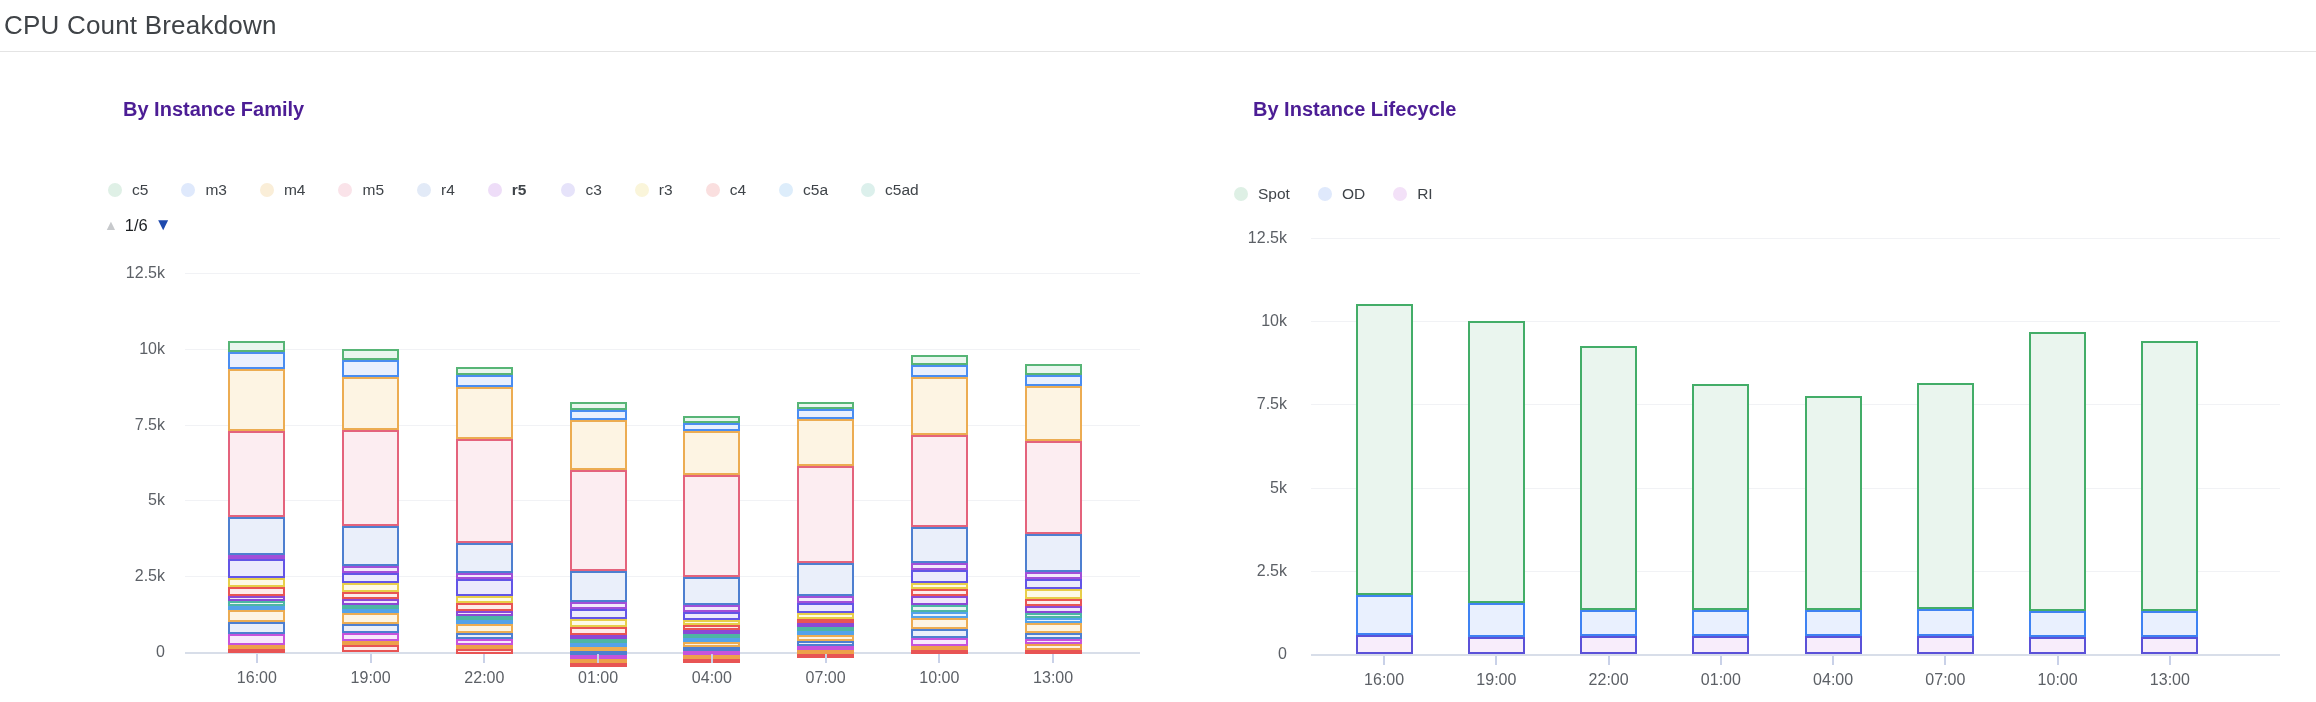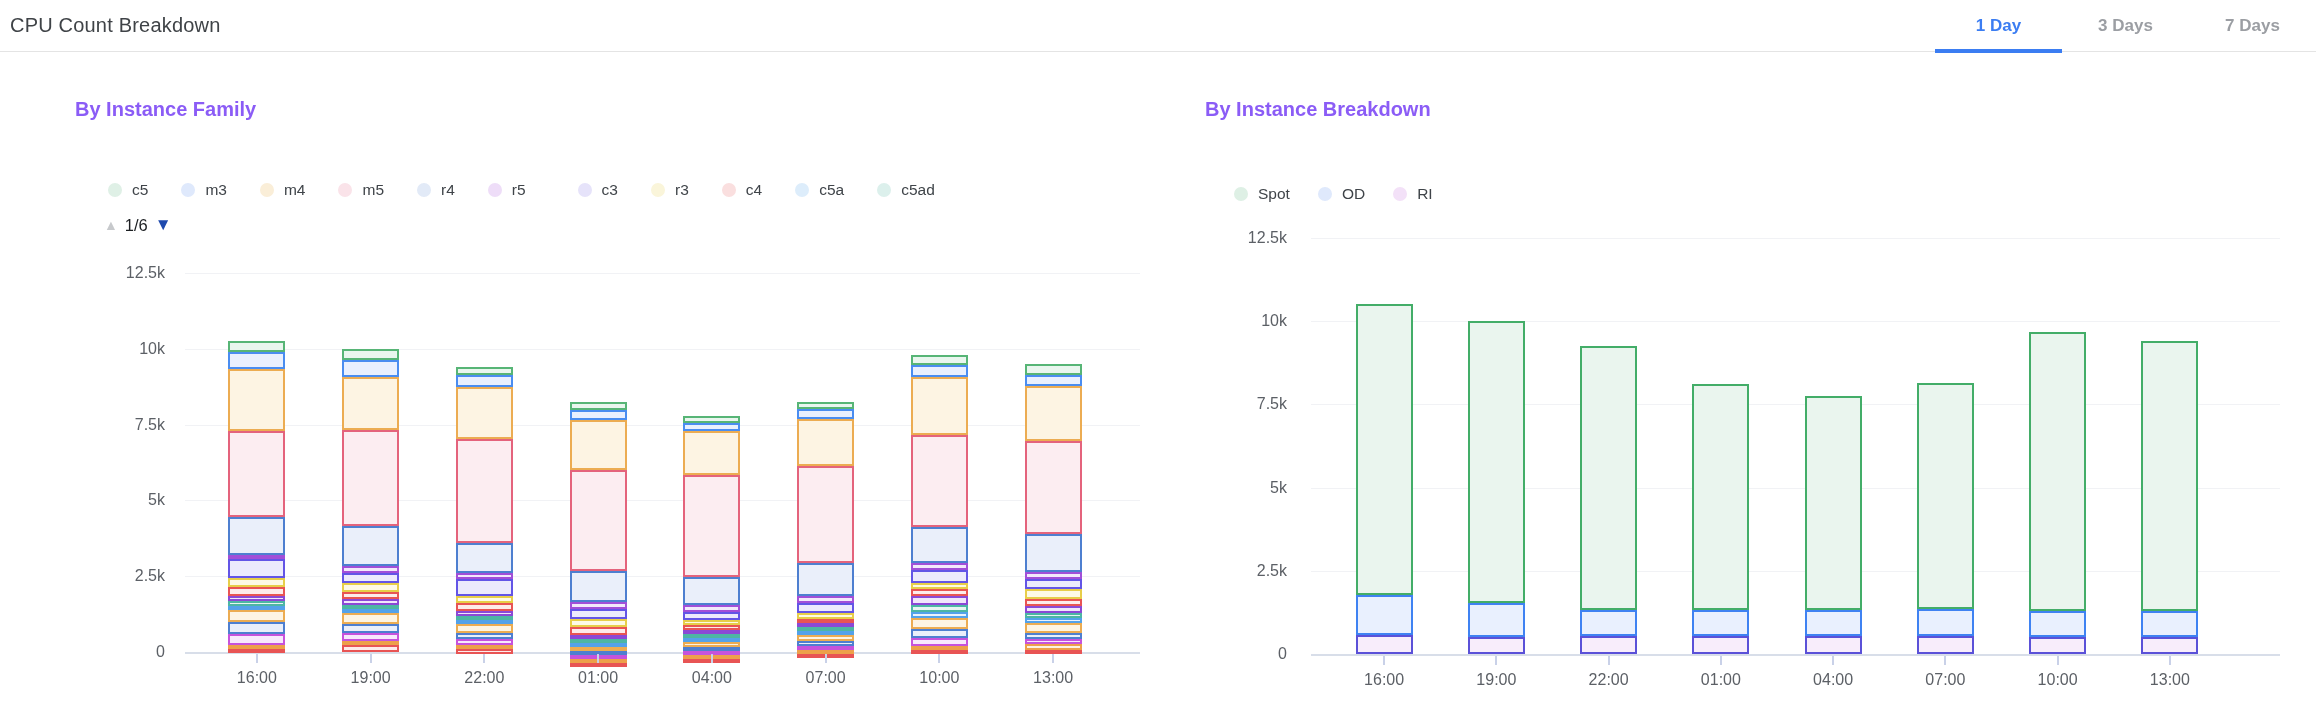"CPU Count Breakdown" .header-title { font-size: 20px -> 26px; padding-left: 10px -> 4px }
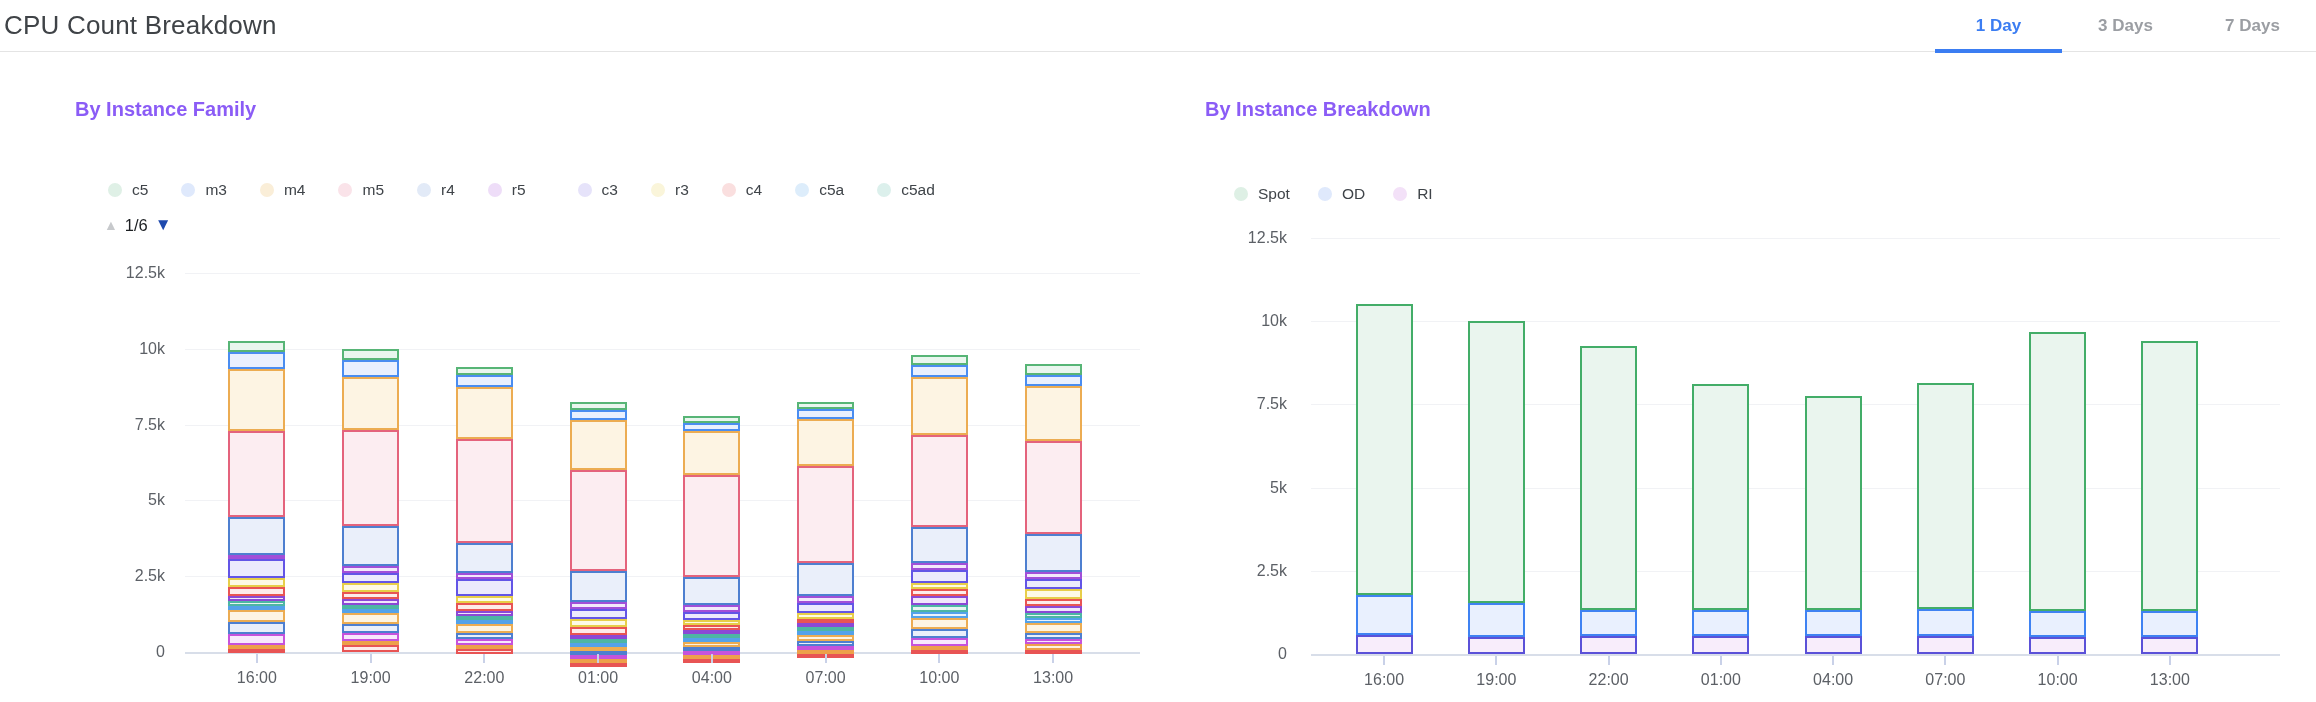"1 Day" div.tabs { html: <div> <div>1 Day</div> <div>3 Days</div> <div>7 Days</div> </div> -> none }
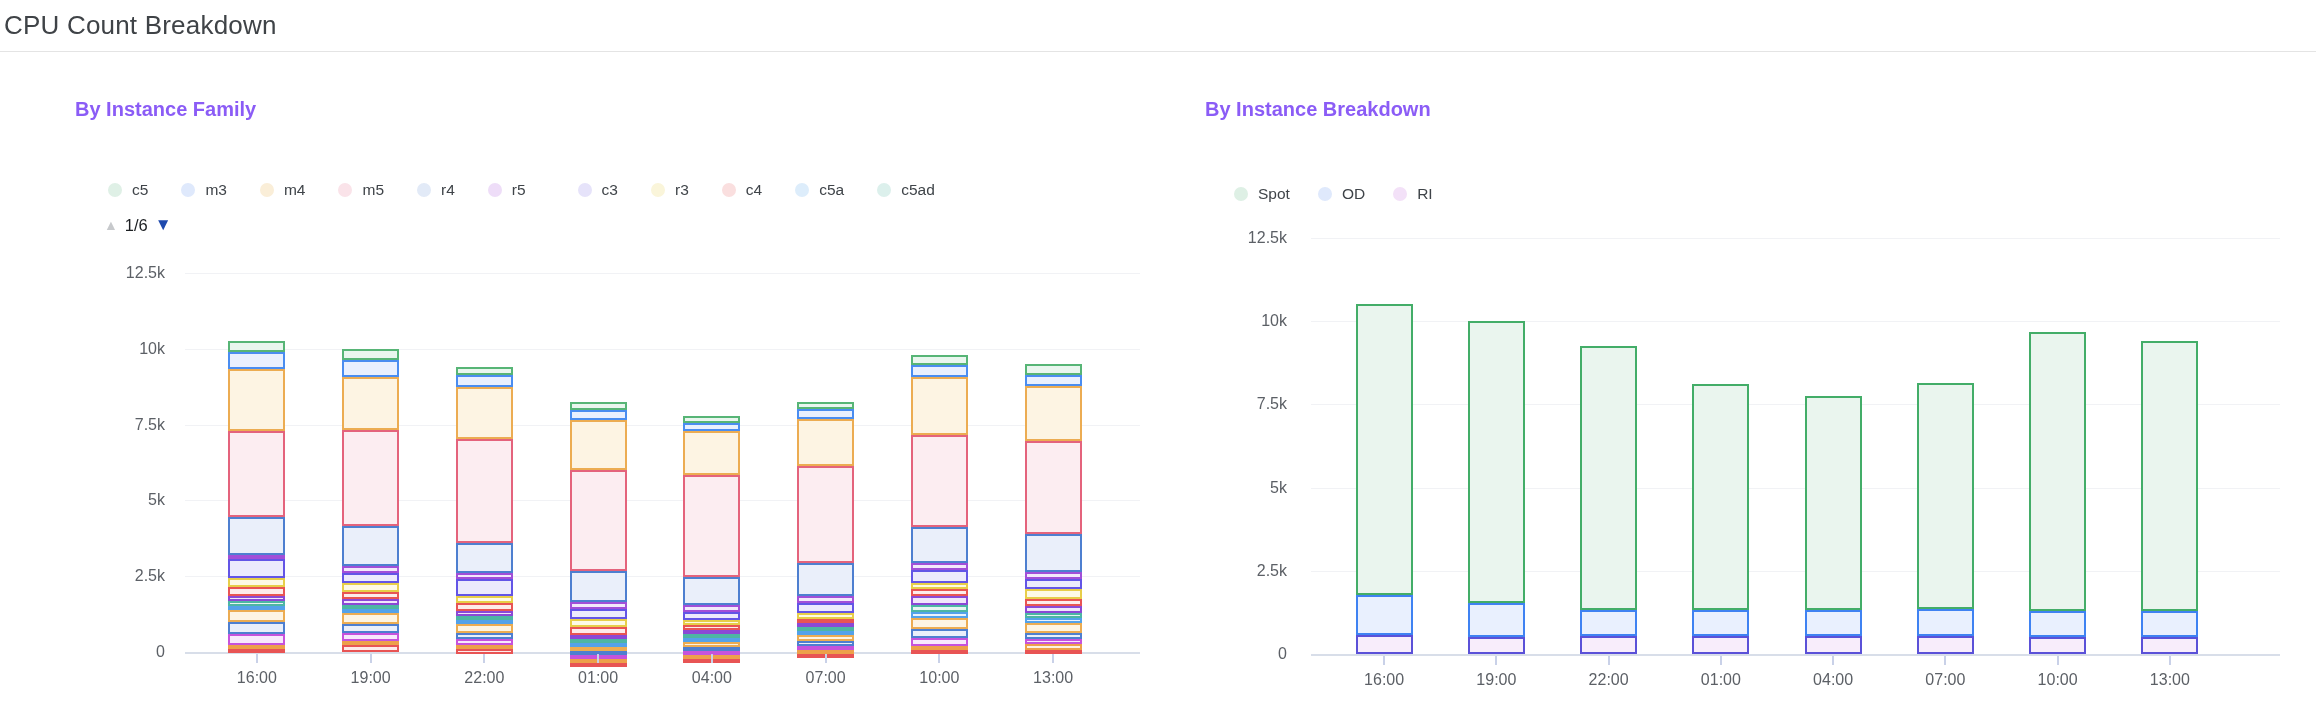"By Instance Family" .chart-title { color: #8b5cf6 -> #4c1d95; margin-left: none -> 48px }
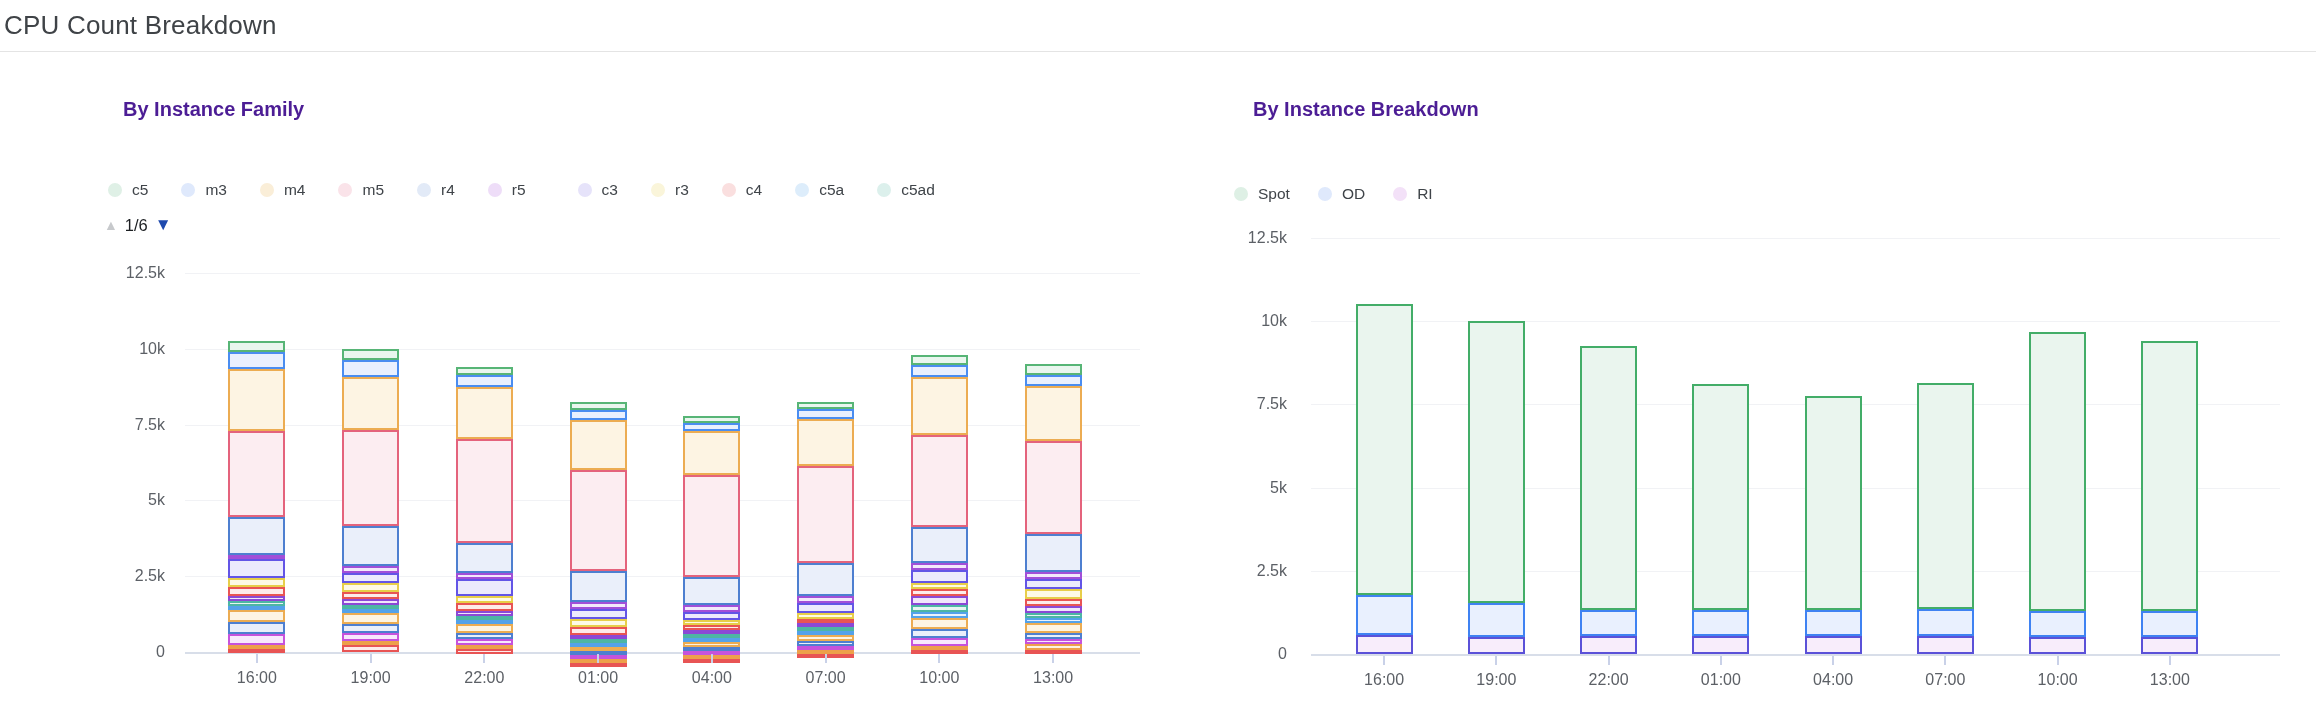"By Instance Breakdown" div.chart-title { text: Breakdown -> Lifecycle }
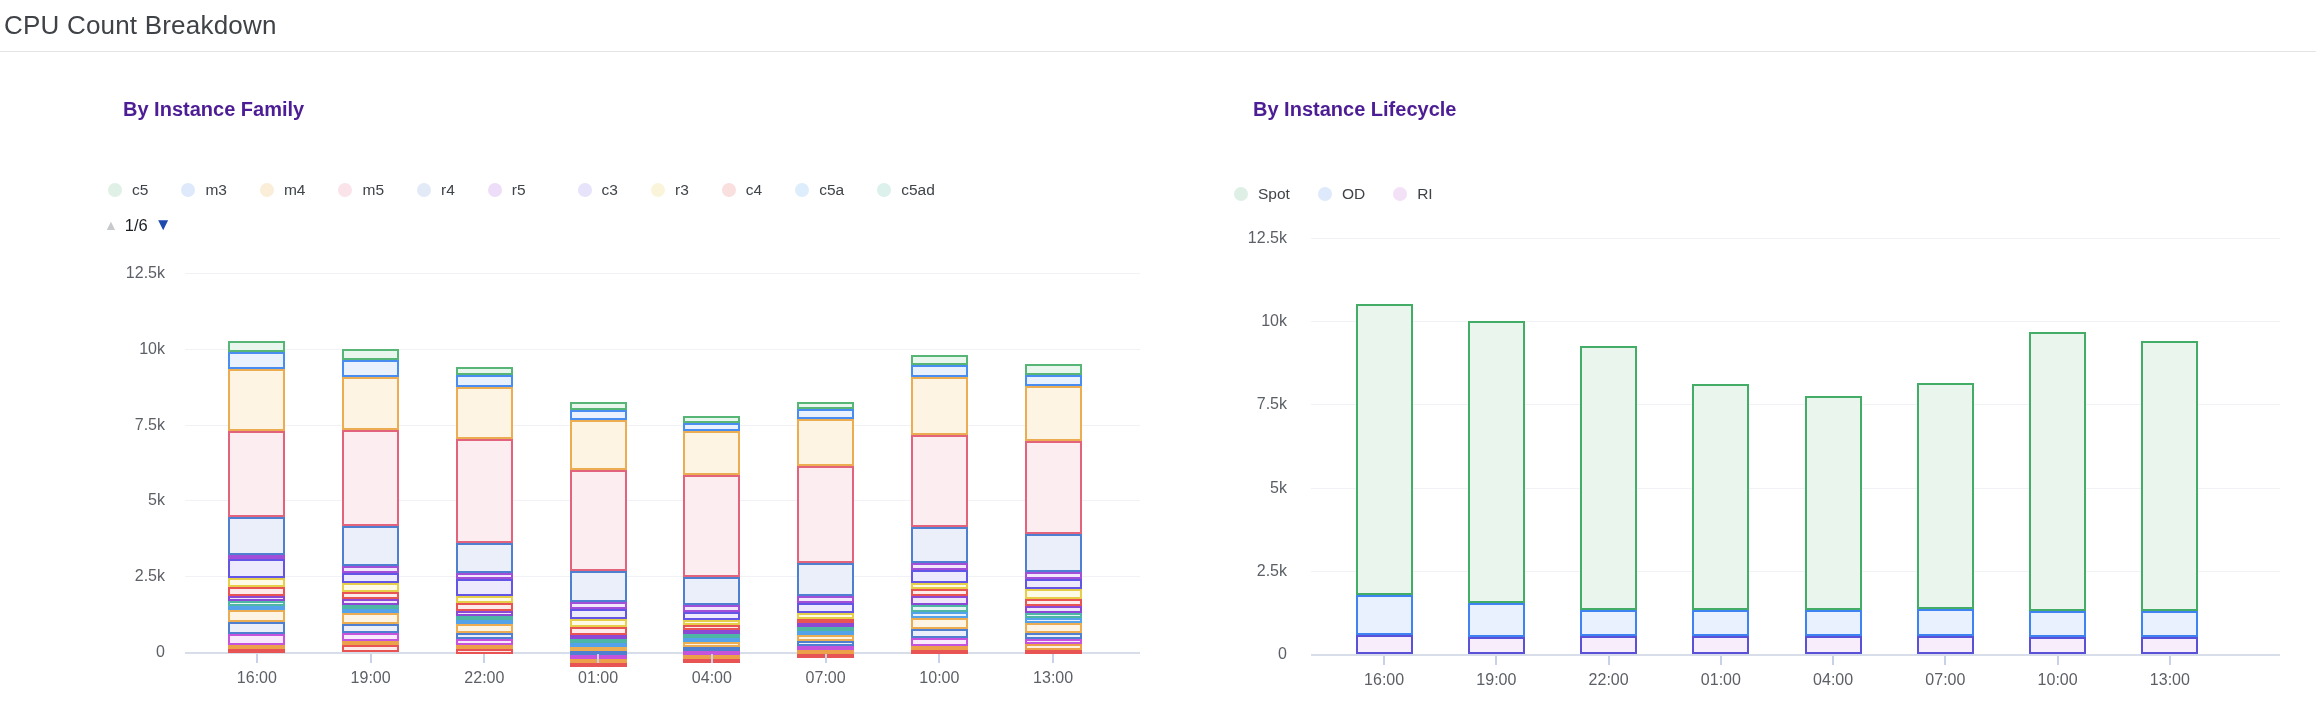"r5" div.legend-item { font-weight: none -> bold; margin-right: 52px -> 35px }
